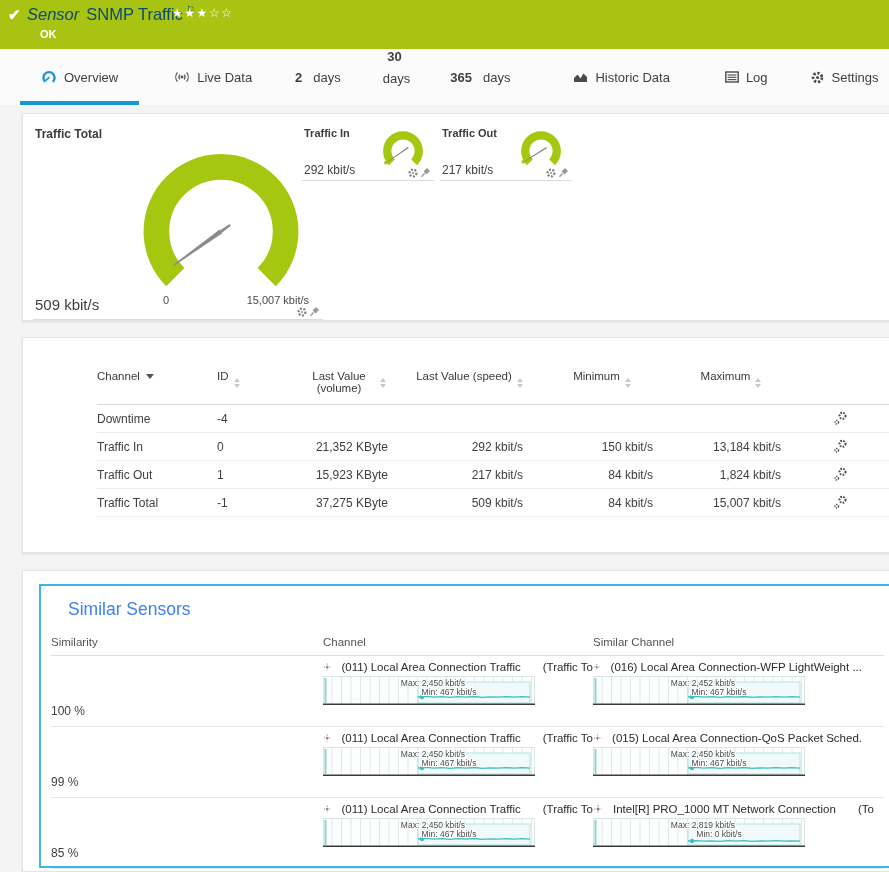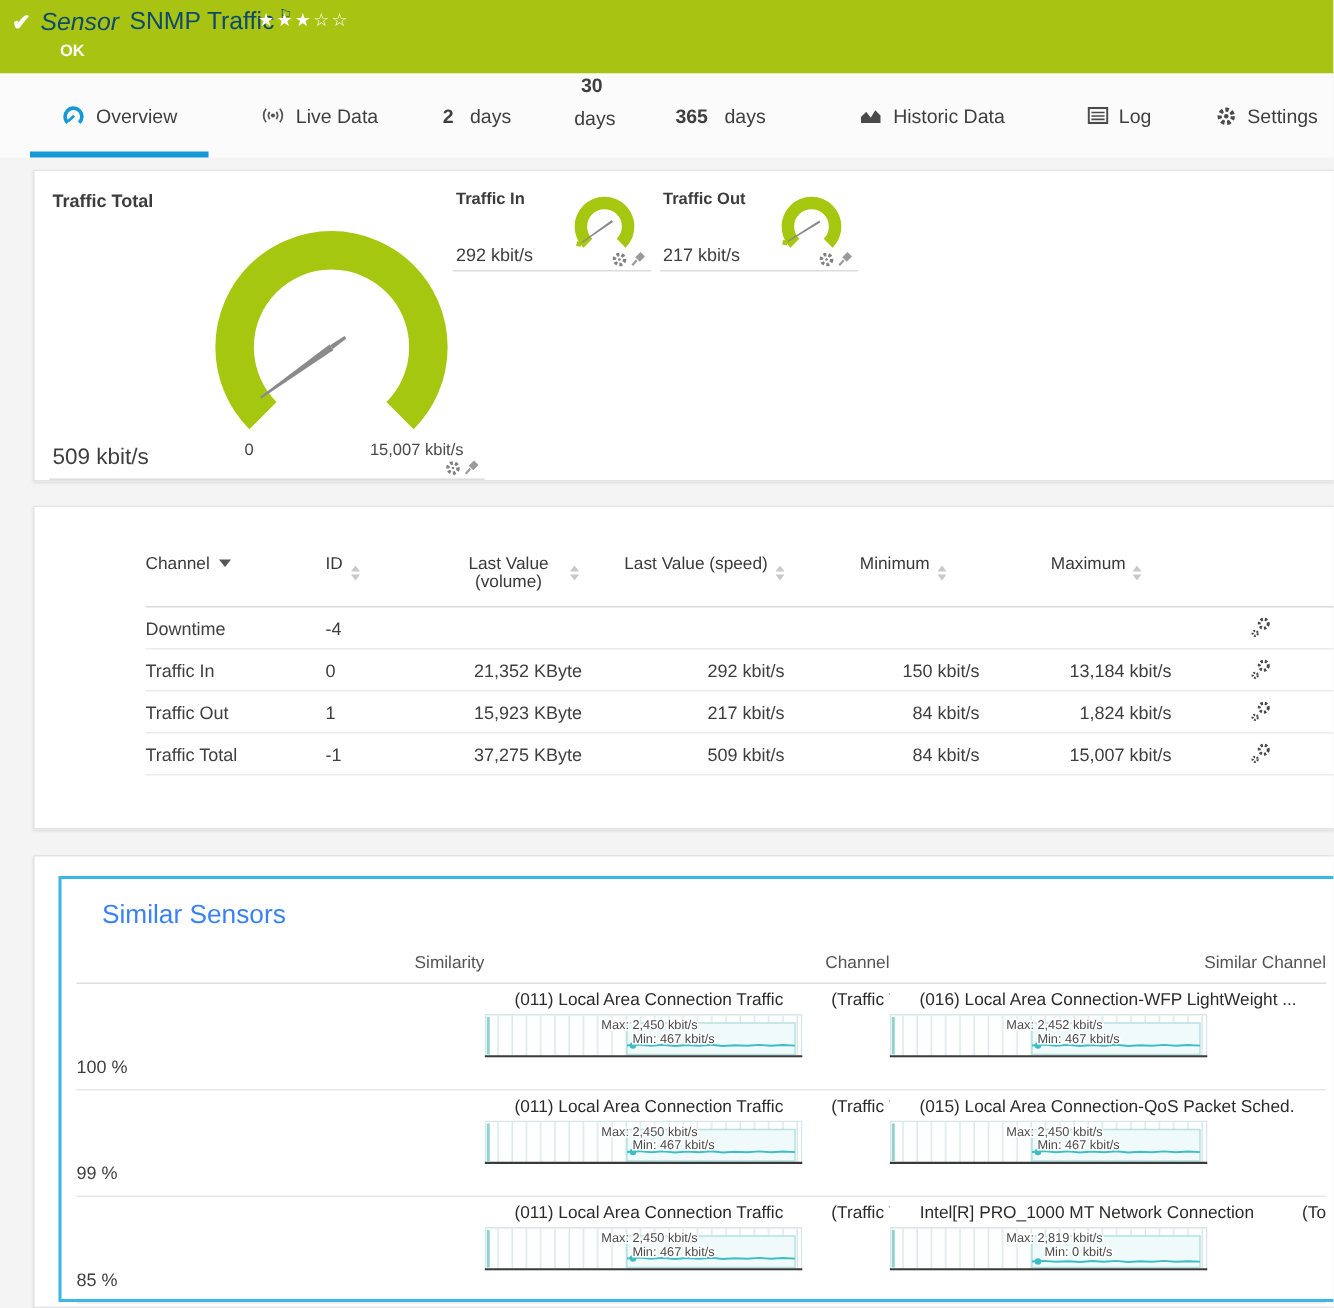"Similarity" .sim-head { text-align: right -> none }
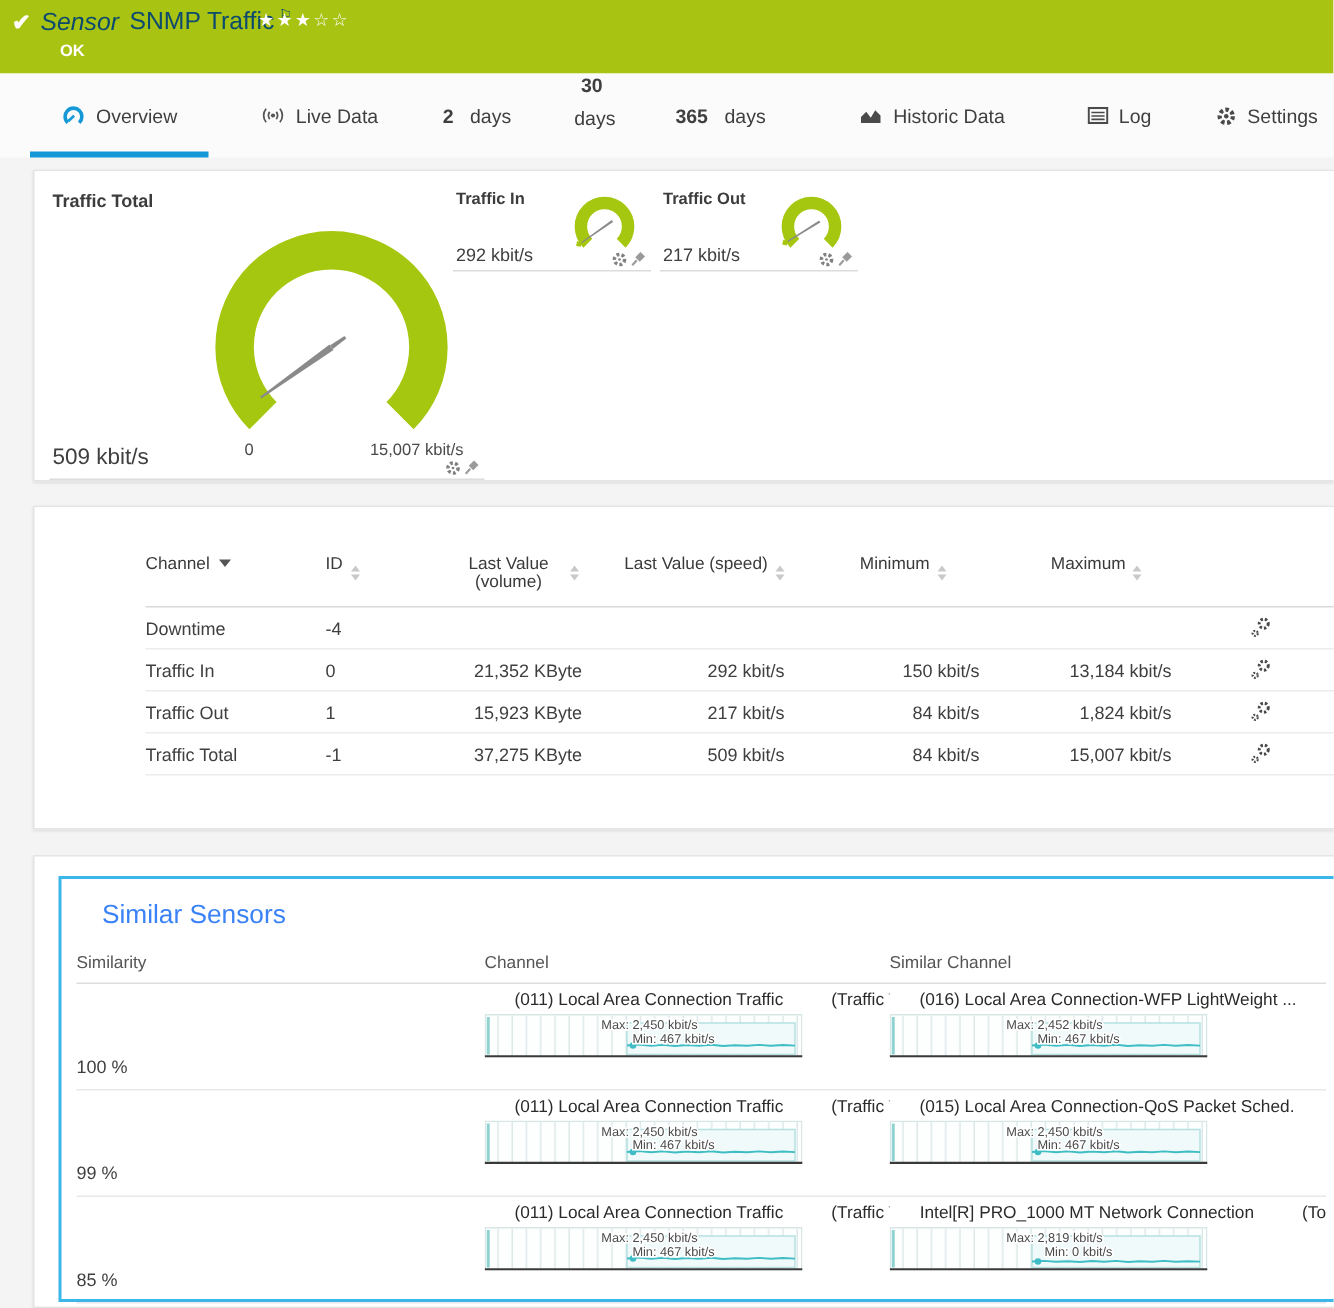"(011) Local Area Connection Traffic" .ch-name { gap: 20px -> 10px }
